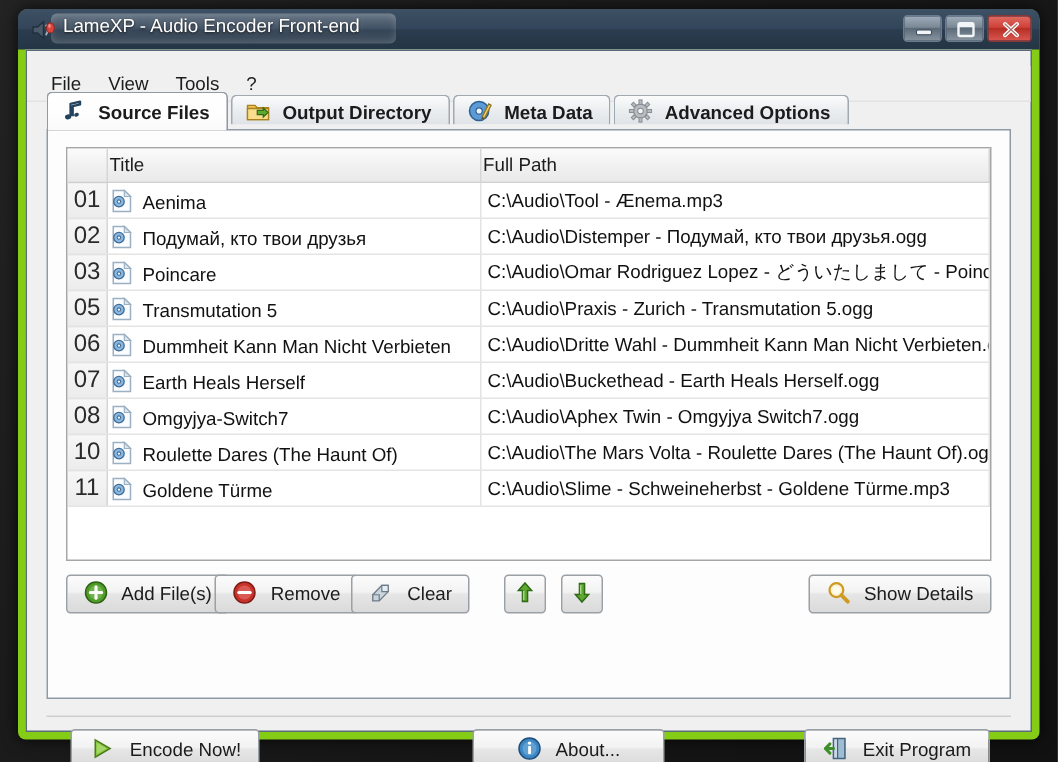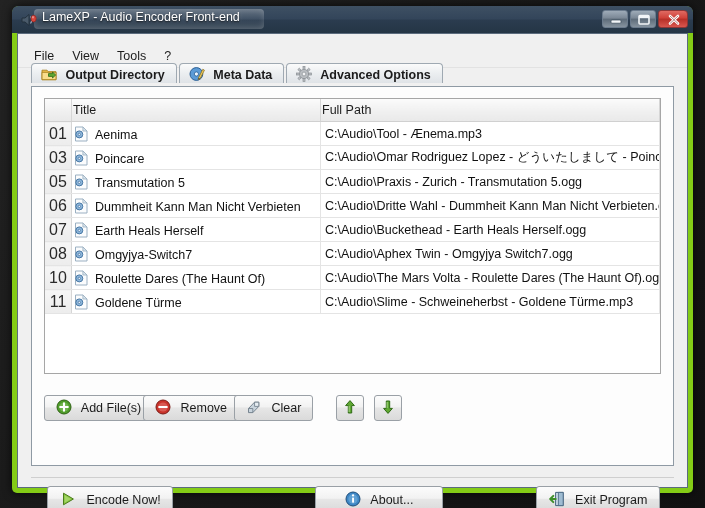"Source Files" div.tab { html: none -> <div> <span> <svg> <path></path> <ellipse></ellipse> <ellipse></ellipse> </svg> </span> <span>Source Files</span> </div> }
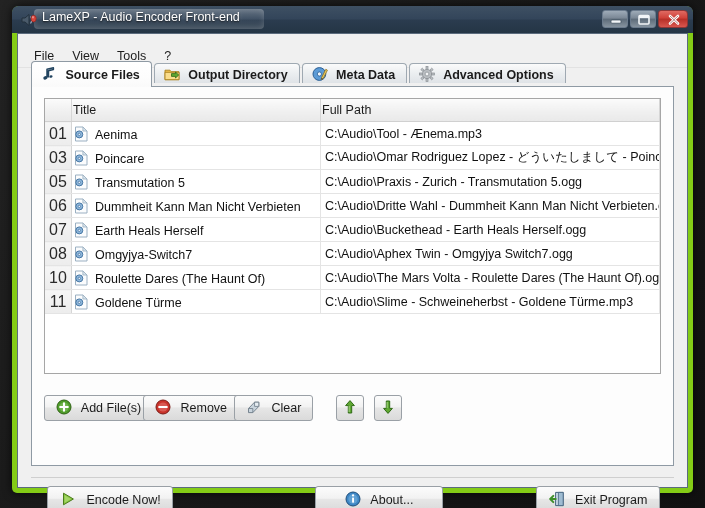"02" tr { html: none -> <tr> <td>02</td> <td><span><svg> <path></path> <path></path> <circle></circle> <circle></circle> </svg></span><span>Подумай, кто твои друзья</span></td> <td>C:\Audio\Distemper - Подумай, кто твои друзья.ogg</td> </tr> }
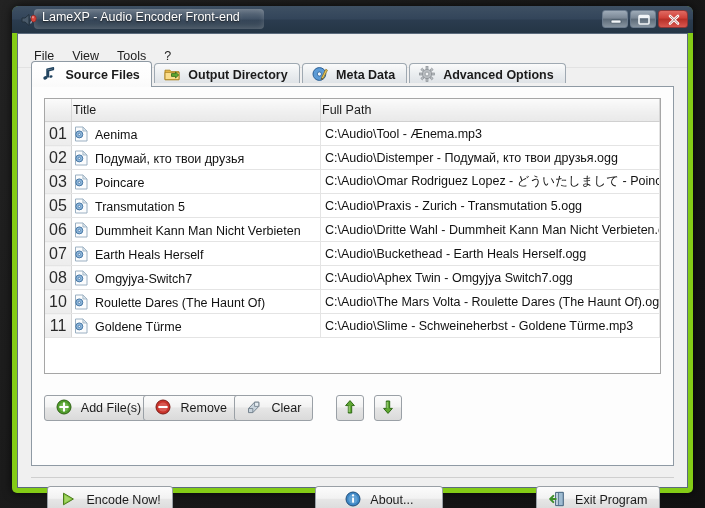"Add File(s)" #listbar { top: 308px -> 296px }
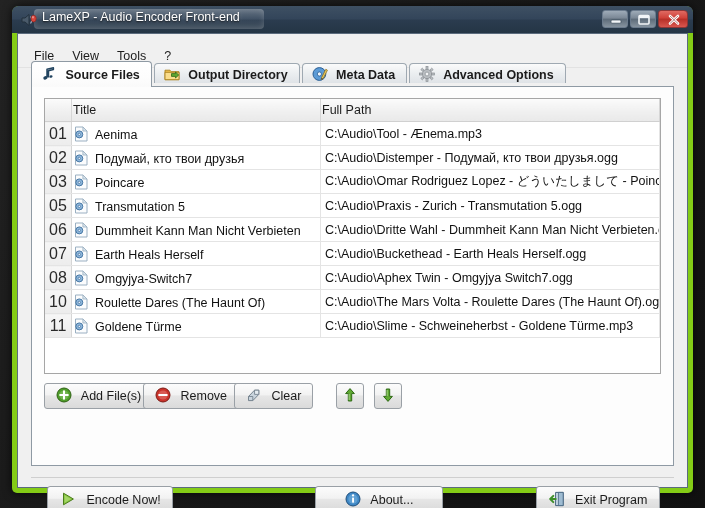"Show Details" div.btn { html: none -> <div> <span> <svg> <circle></circle> <circle></circle> <path></path> </svg> </span> <span>Show Details</span> </div> }
